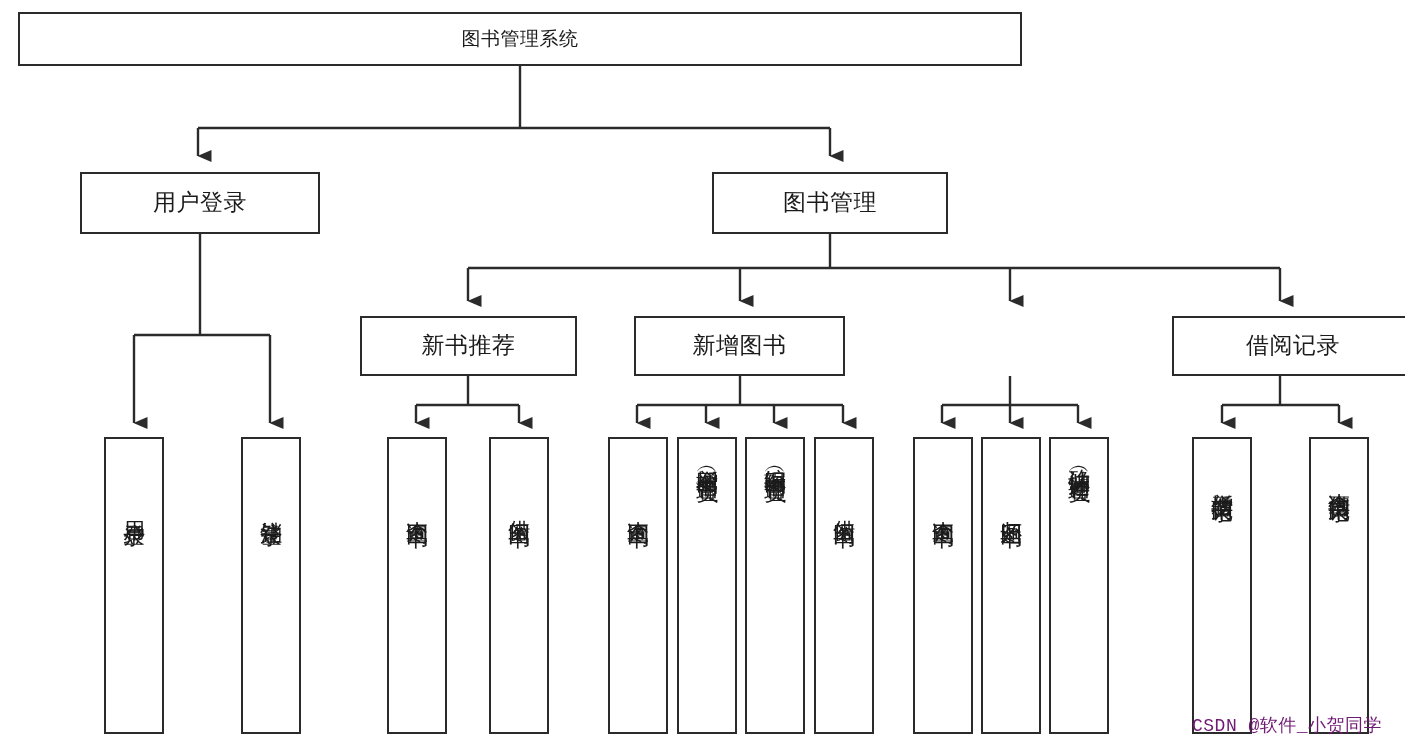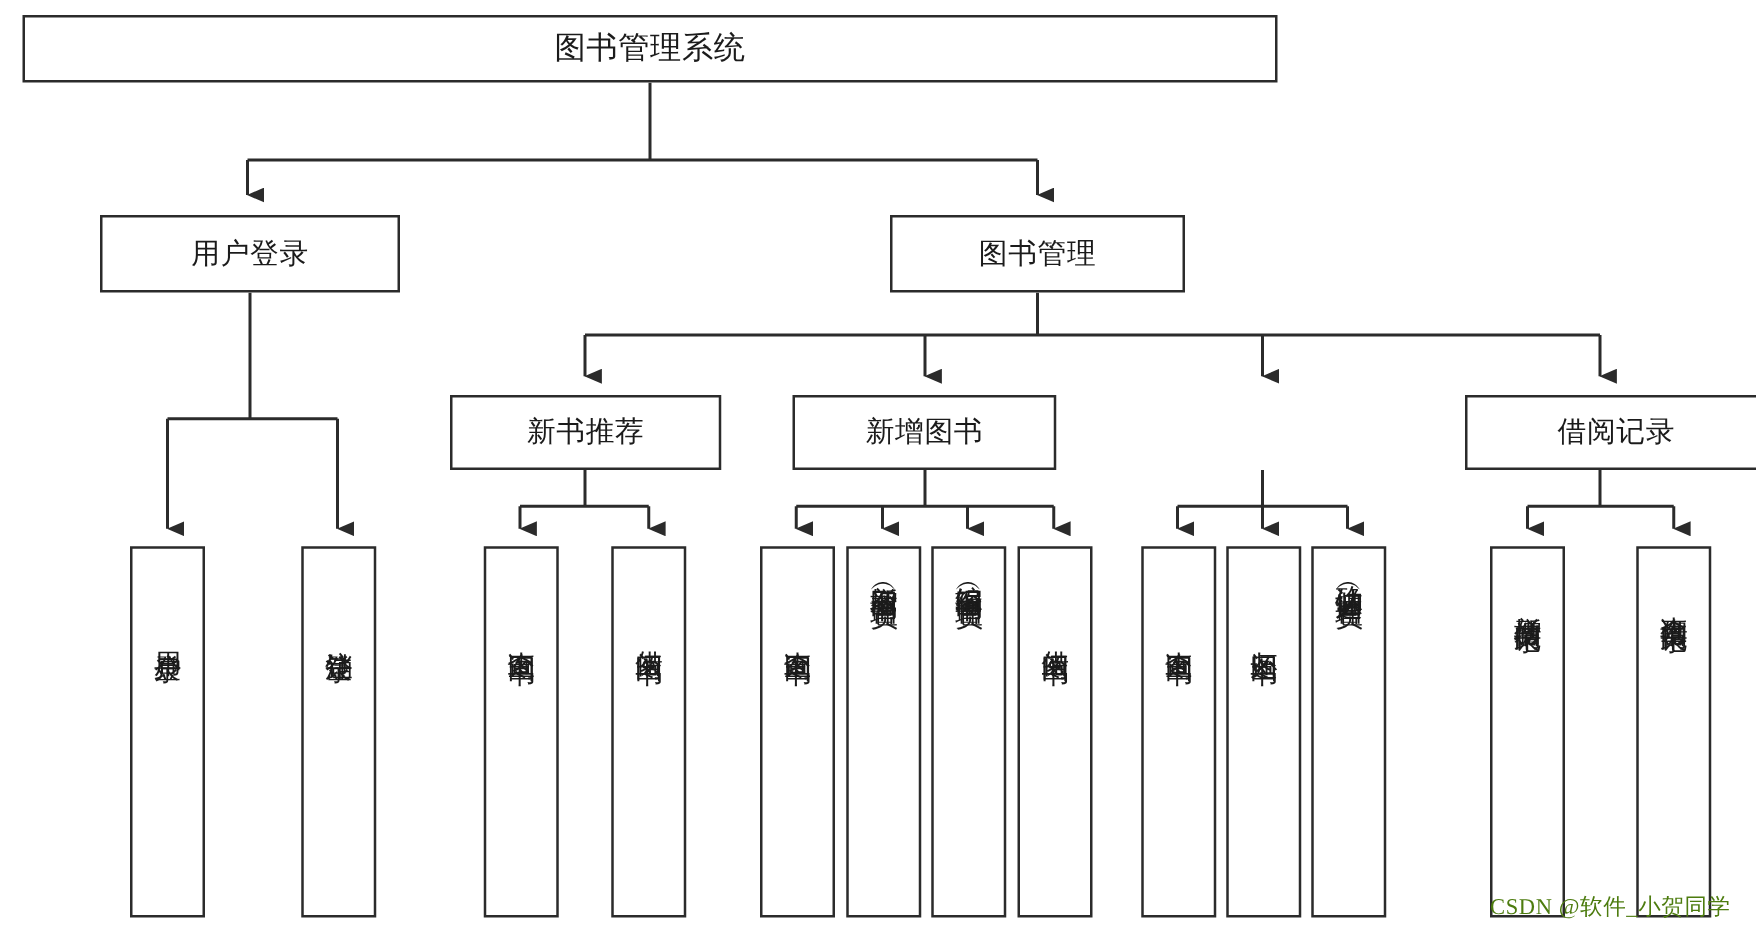"图书管理系统" .node.root .label { font-size: 25px -> 19px }
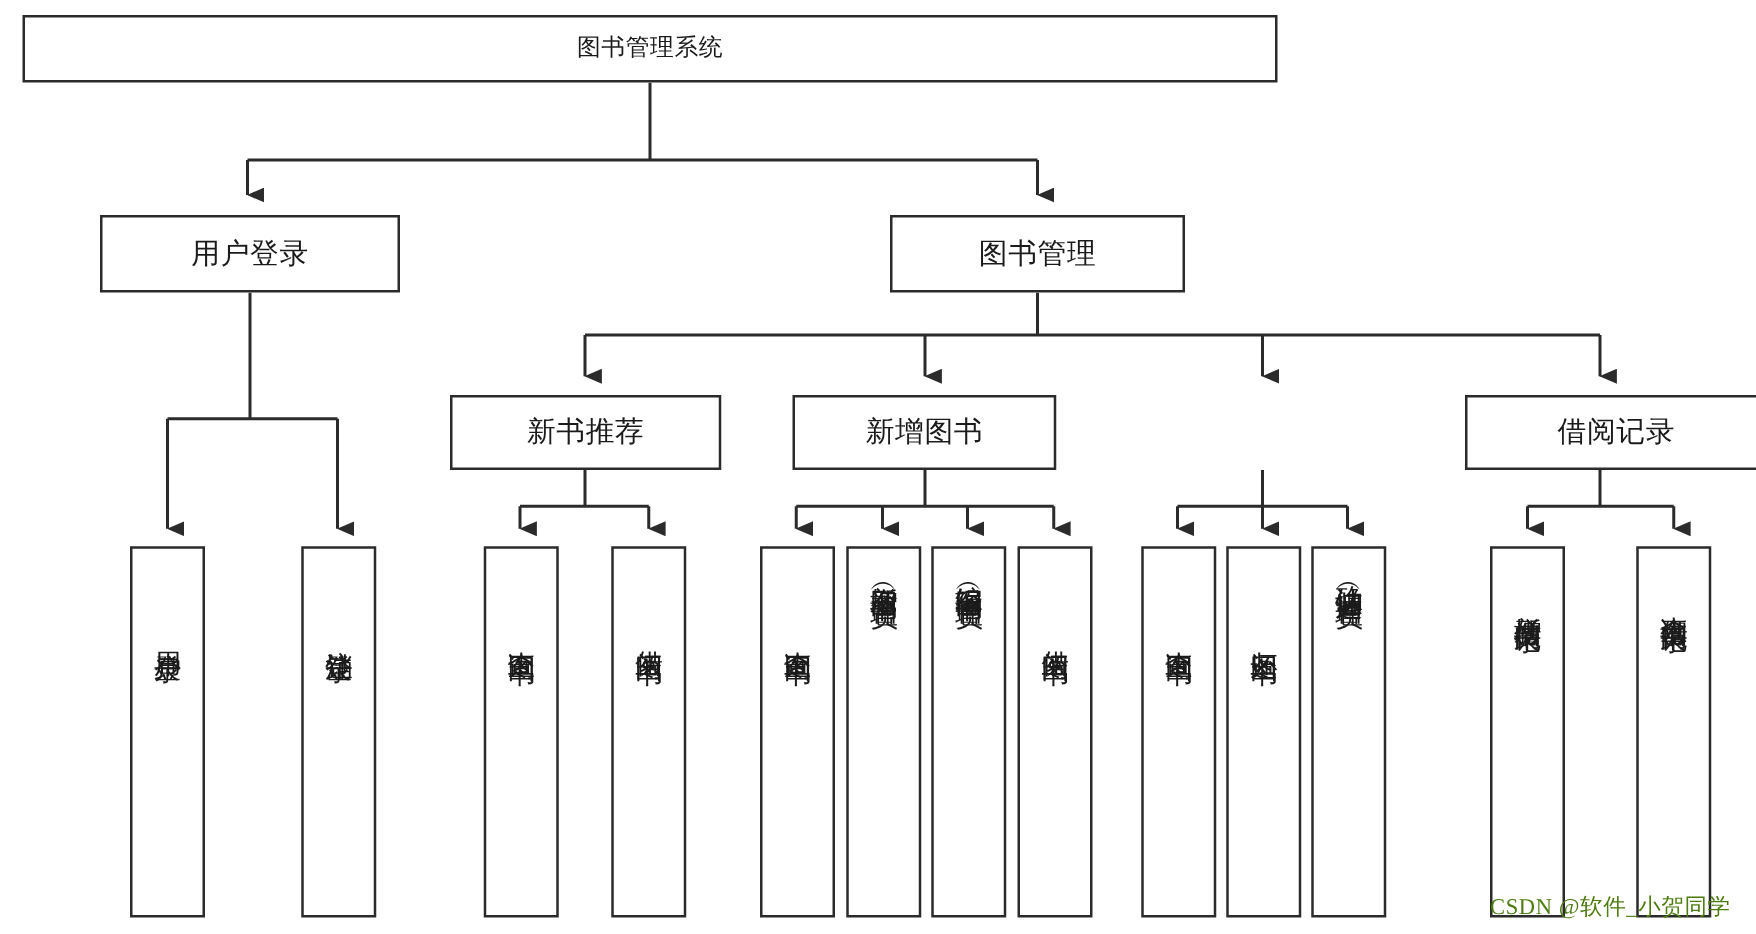"CSDN @软件_小贺同学" .watermark { color: #4d7c0f -> #701a75; font-family: Liberation Serif, serif -> Liberation Mono, monospace }
